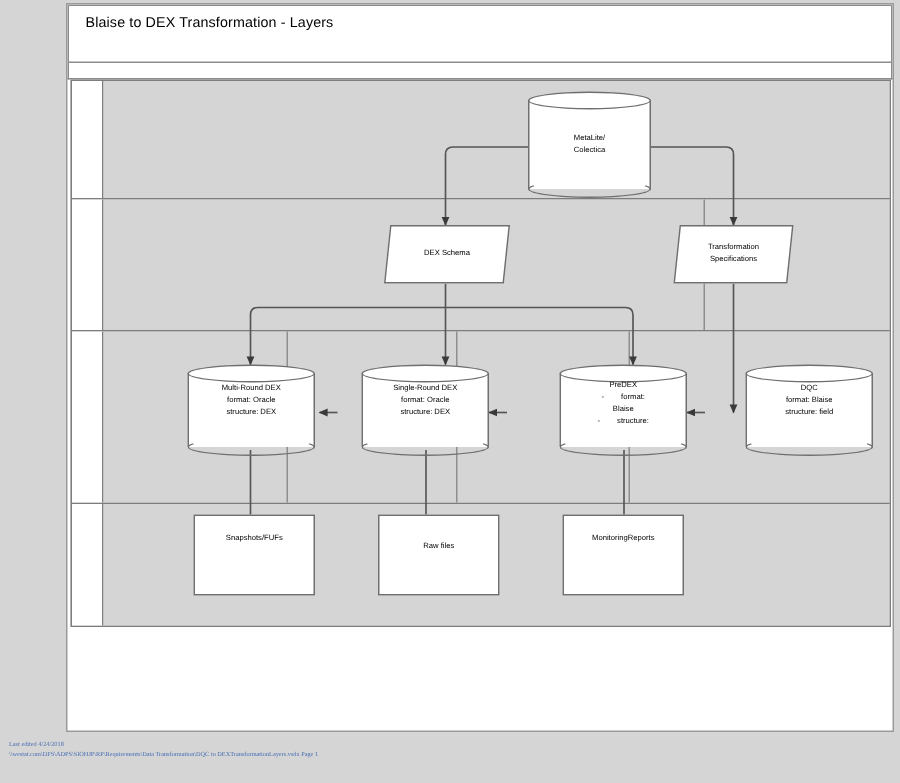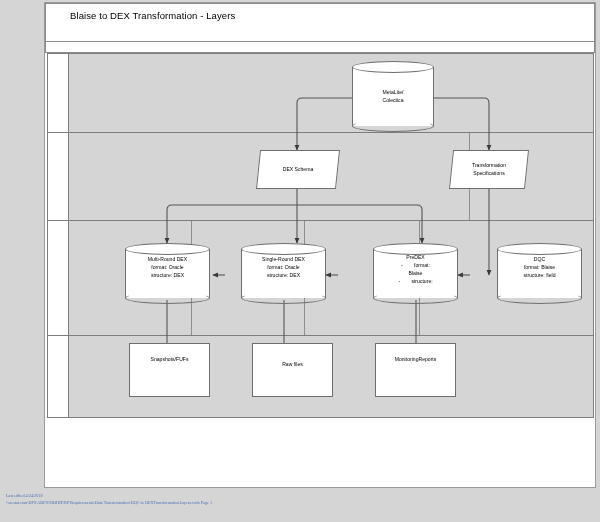"Blaise to DEX Transformation -" #title-text { left: 24px -> 11px }
